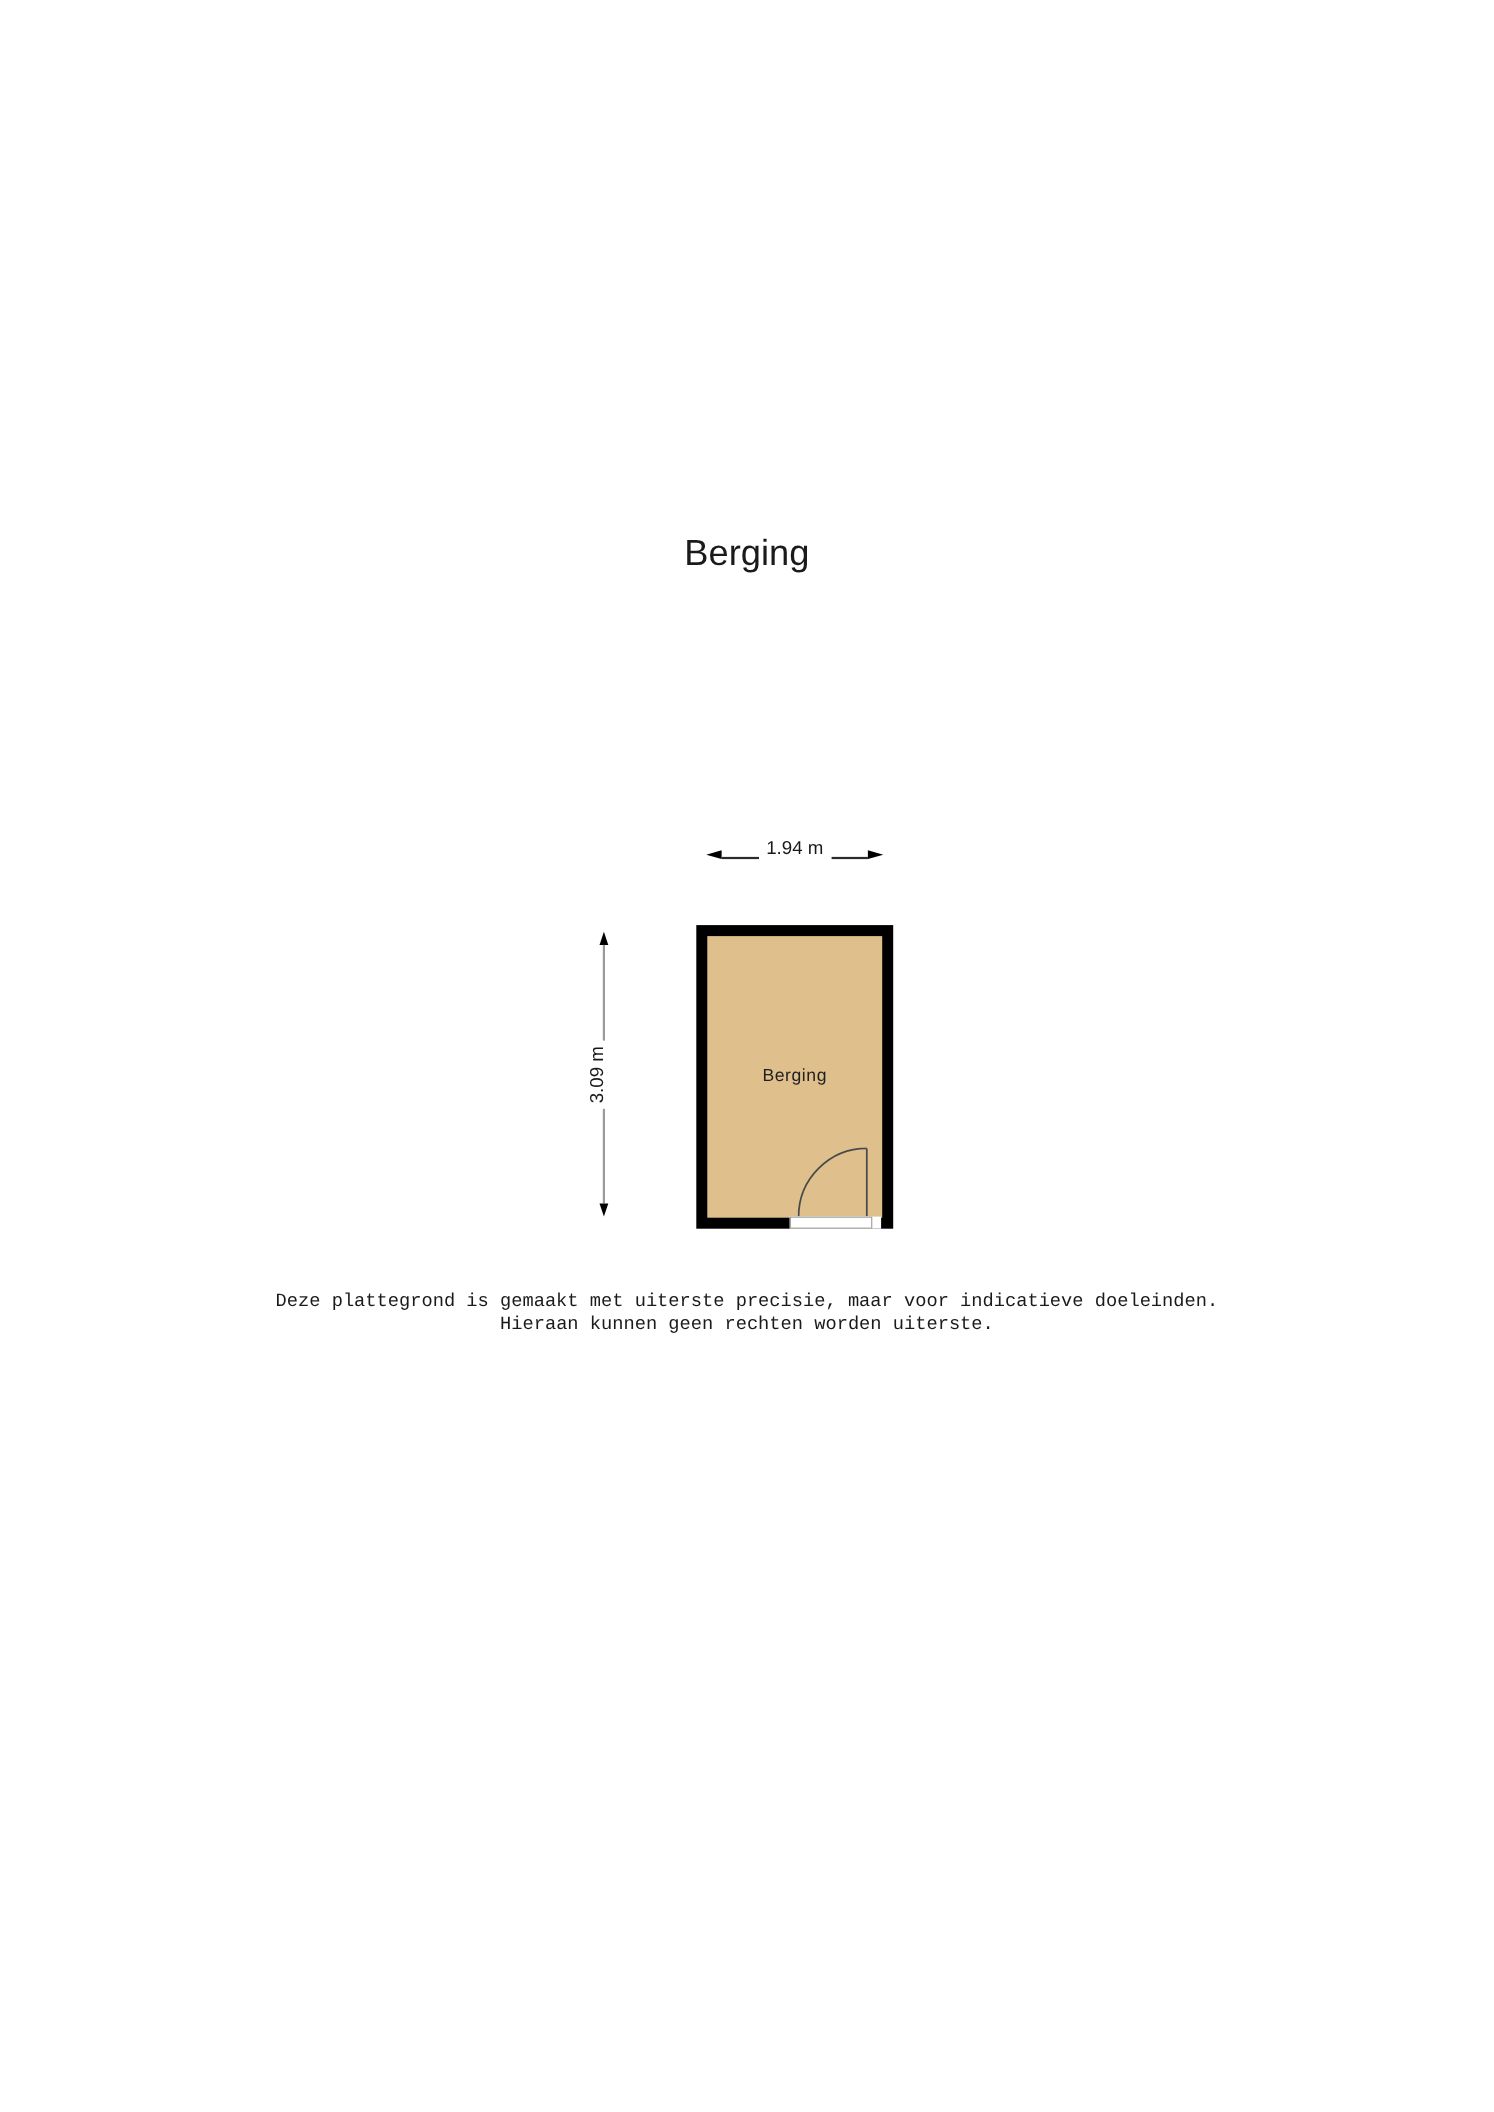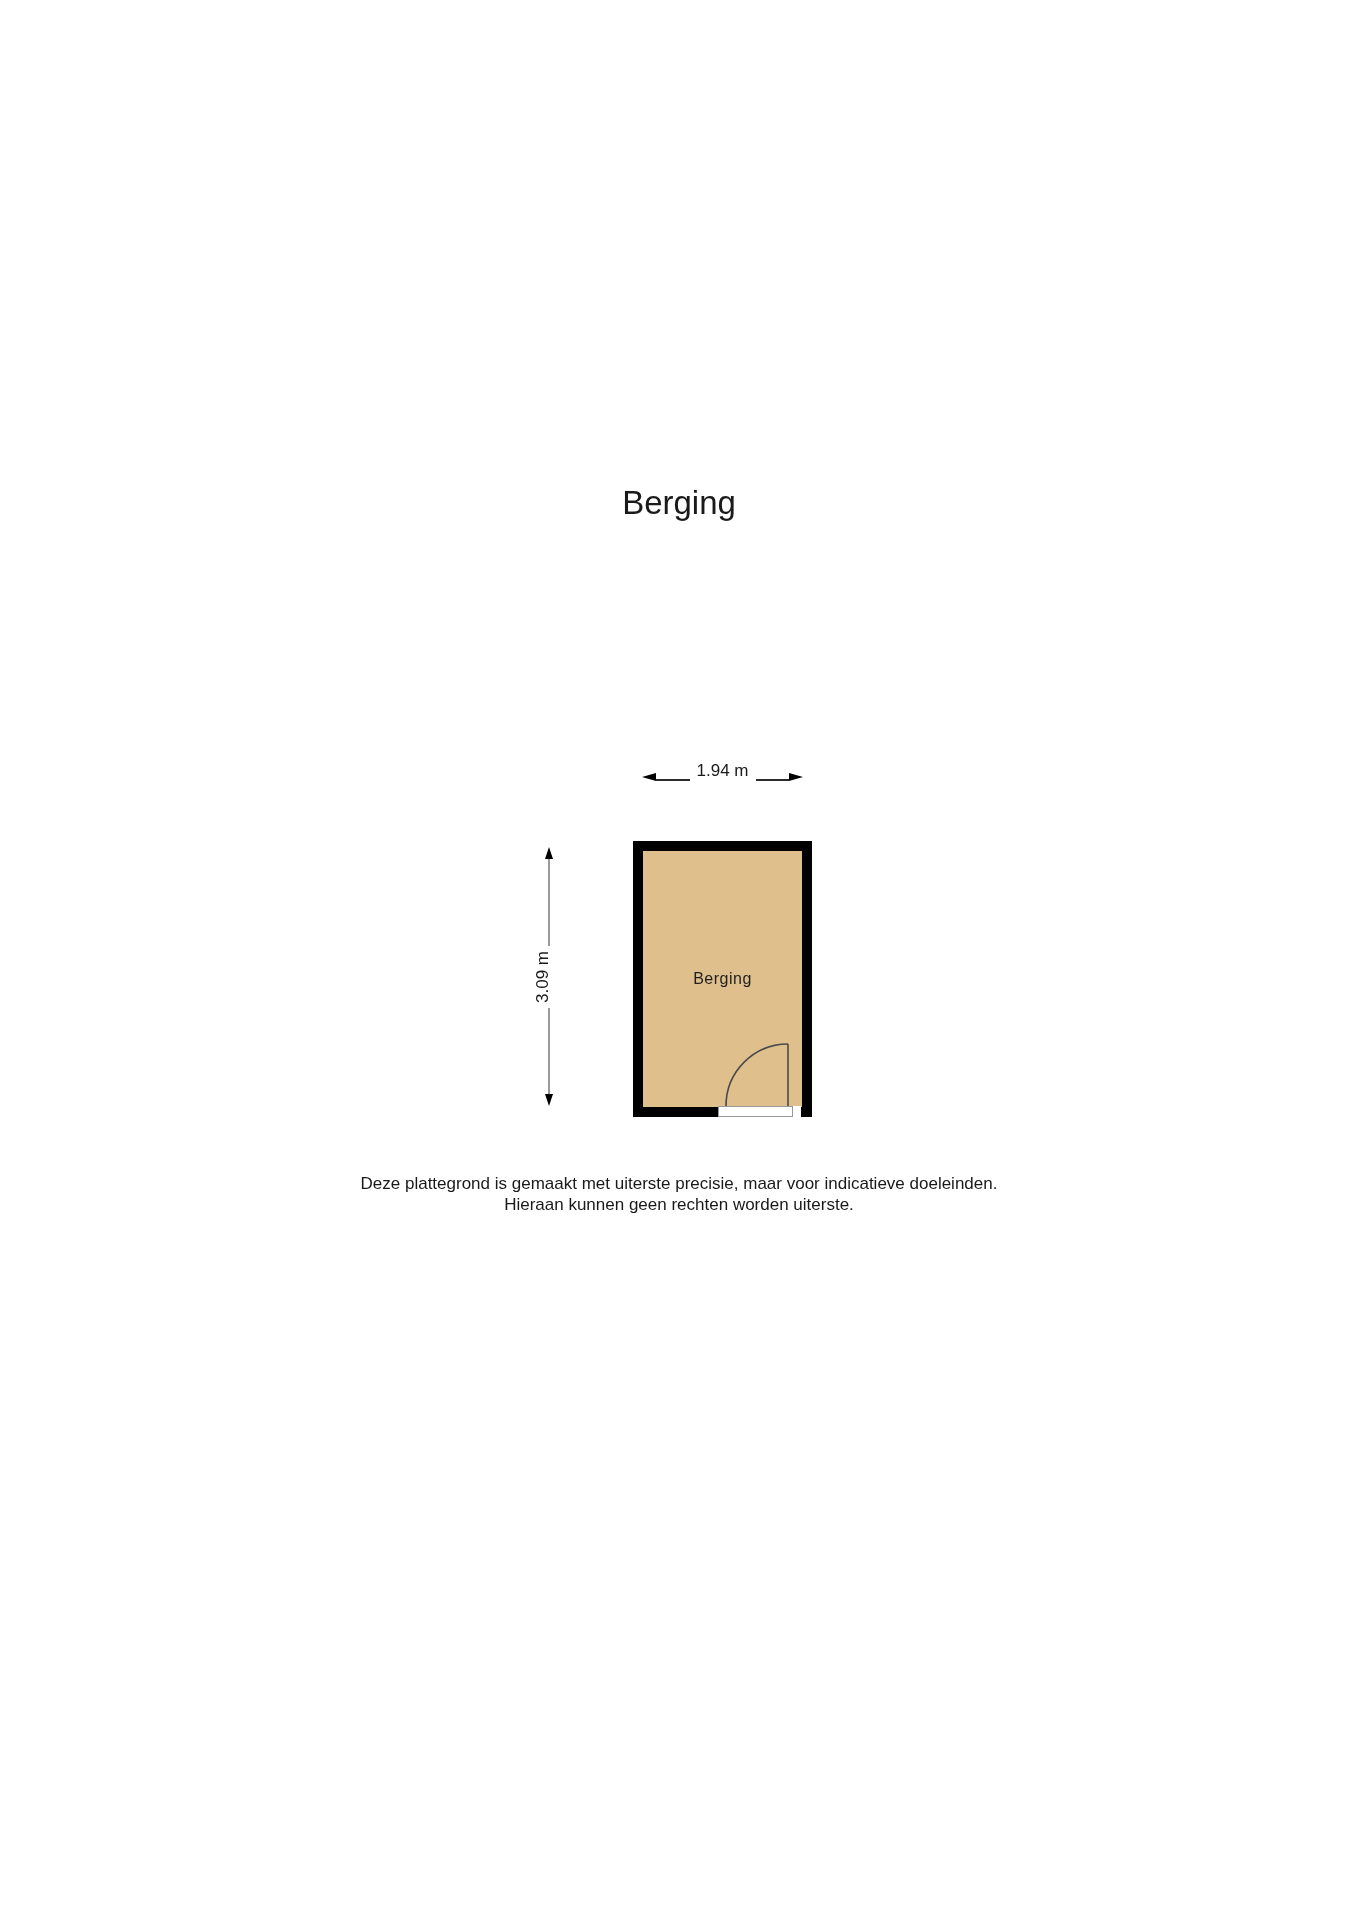"Deze plattegrond is gemaakt met" .disclaimer { font-family: none -> Liberation Mono, monospace }
